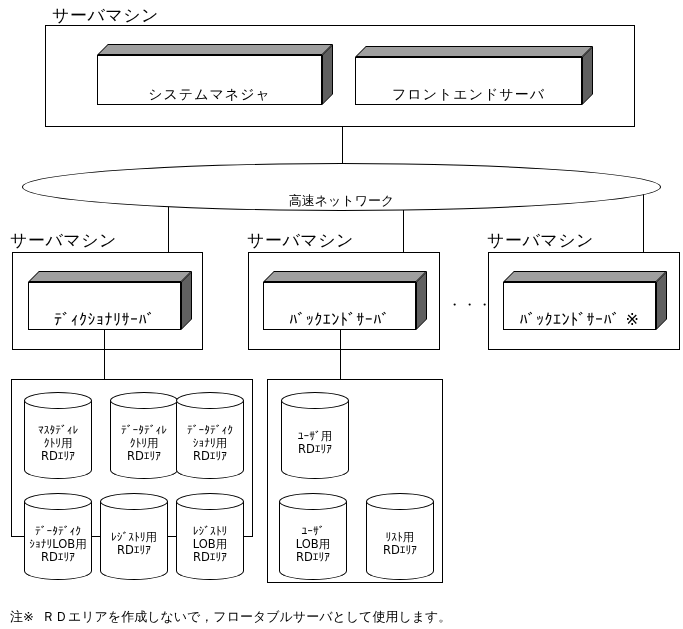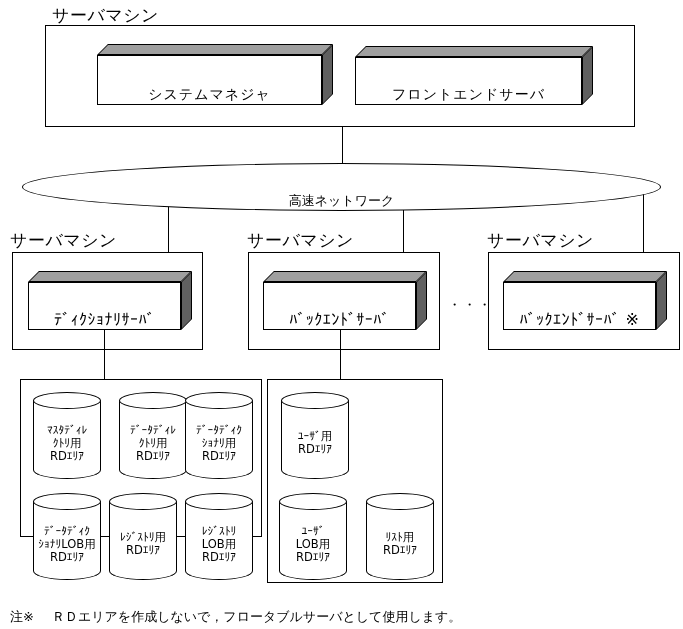"ﾏｽﾀﾃﾞｨﾚ" div.rect { left: 20px -> 11px }
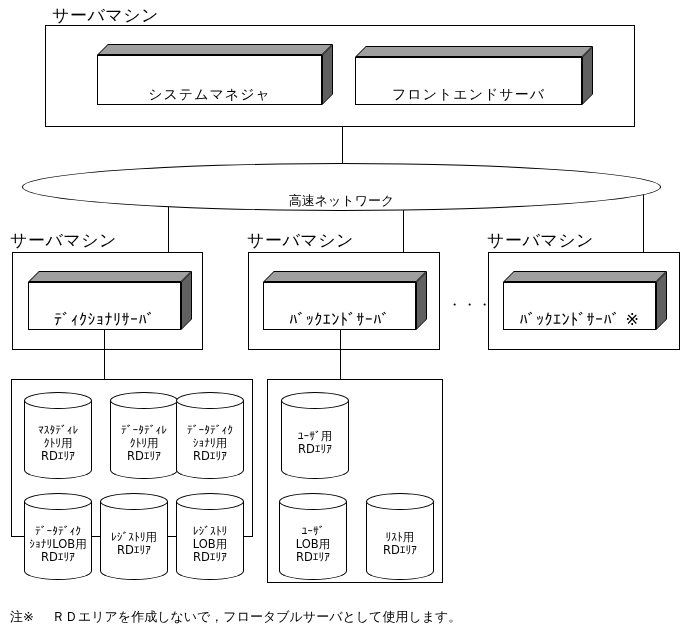"ＲＤエリアを作成しないで，フロータブルサーバとして使用します。" .note .body { margin-left: 18px -> 8px }
